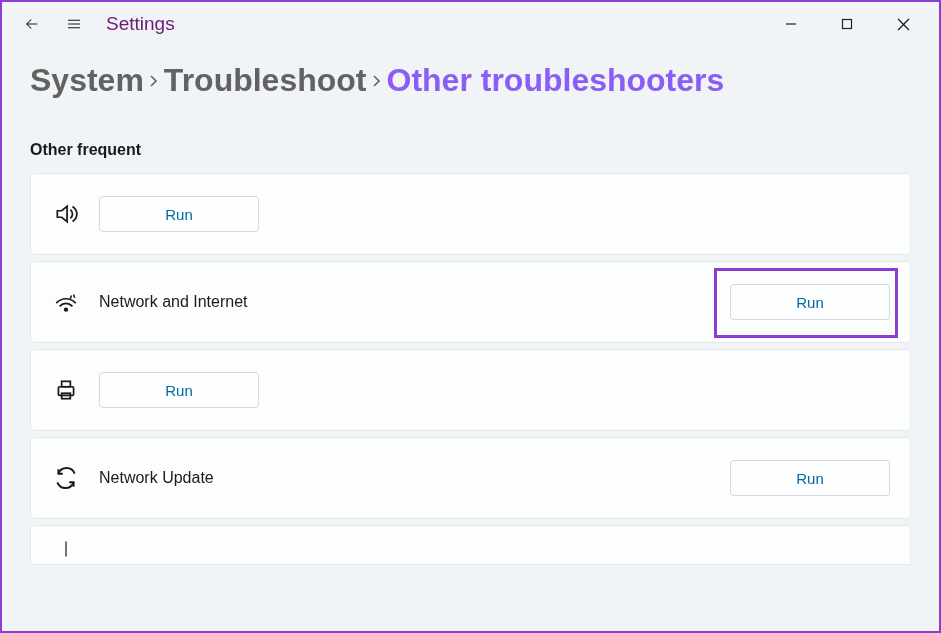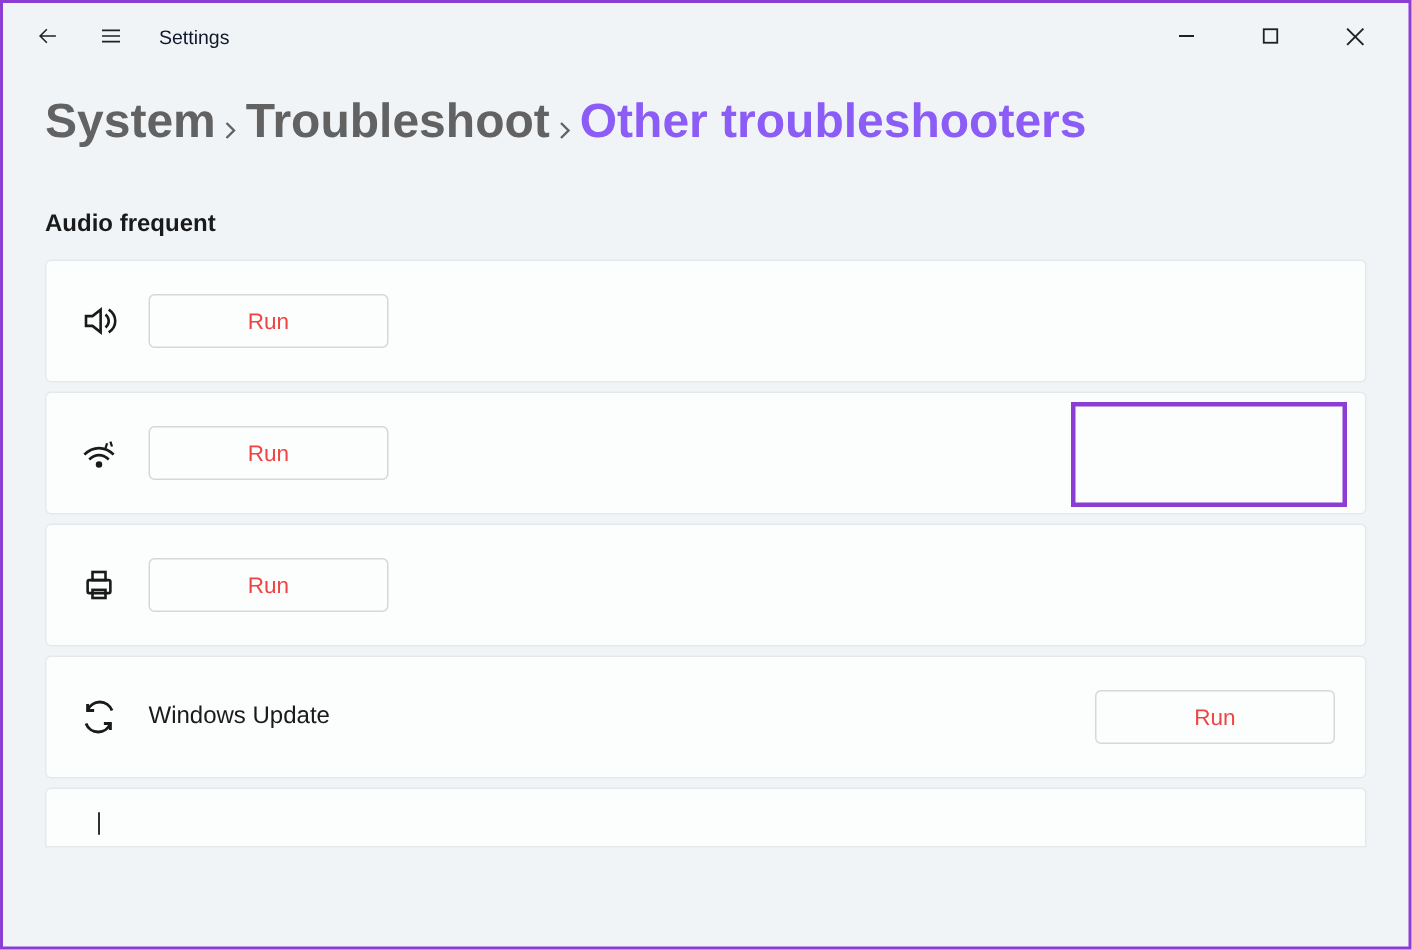"Settings" .app-title { color: #0f172a -> #701a75; font-size: 13px -> 19px }
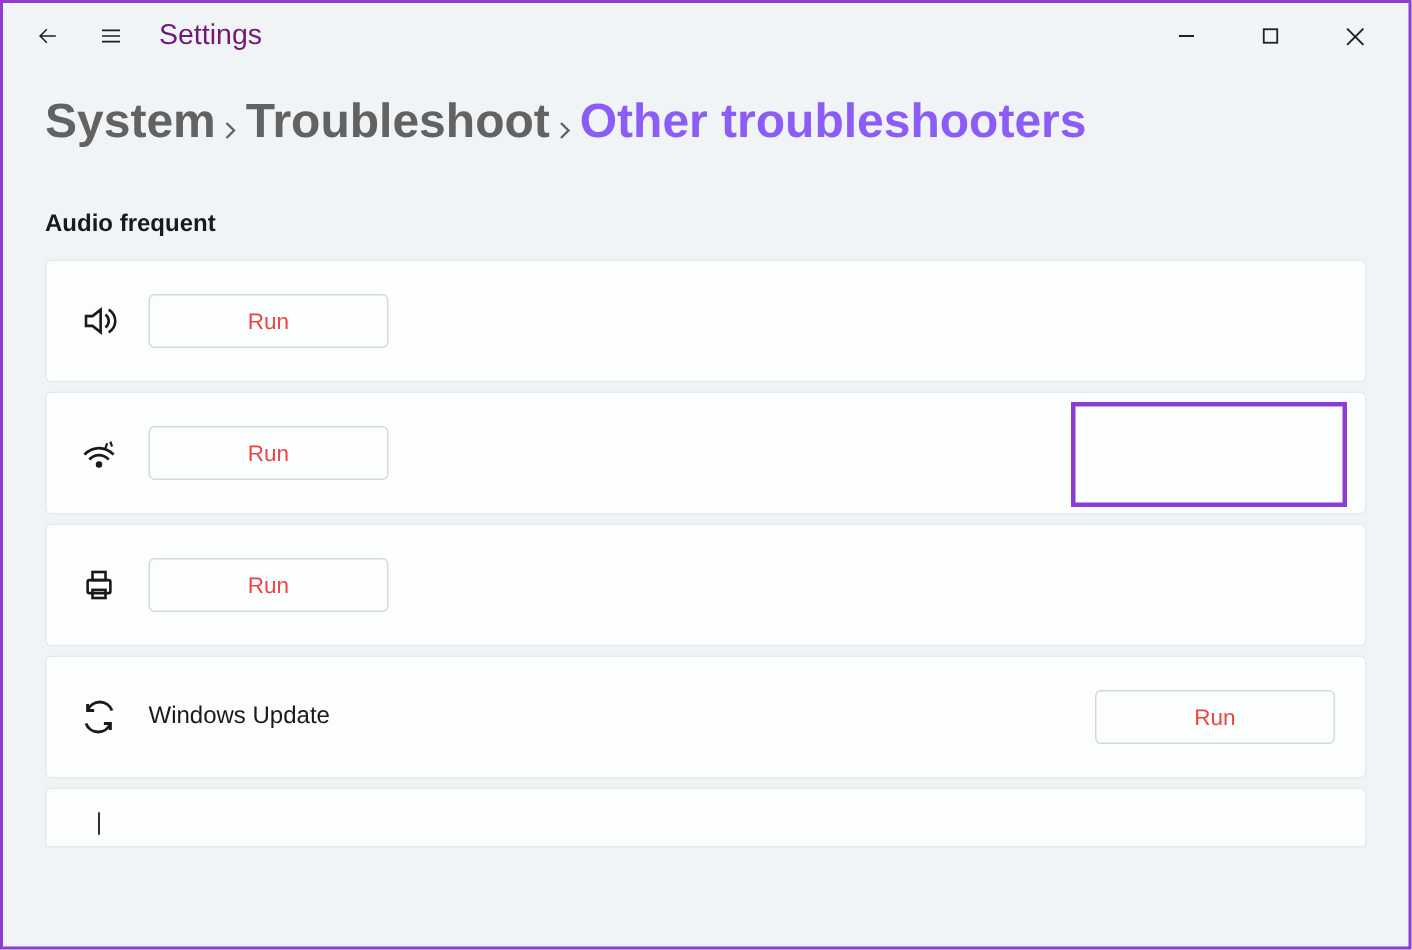"System" .breadcrumb { align-items: flex-end -> center }
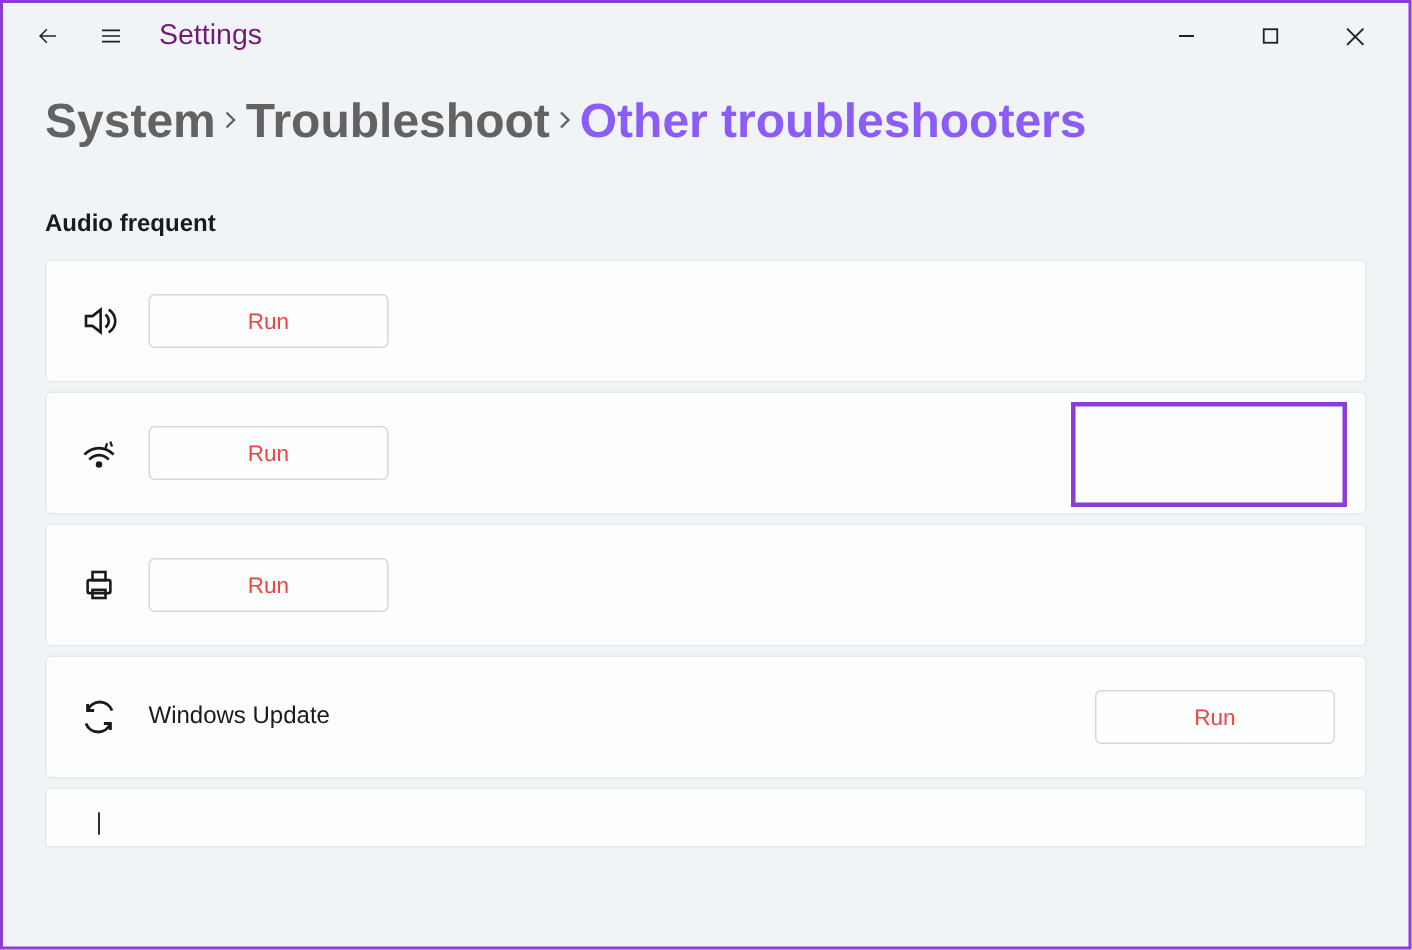"Audio frequent" div.section-title { text: Audio -> Other }
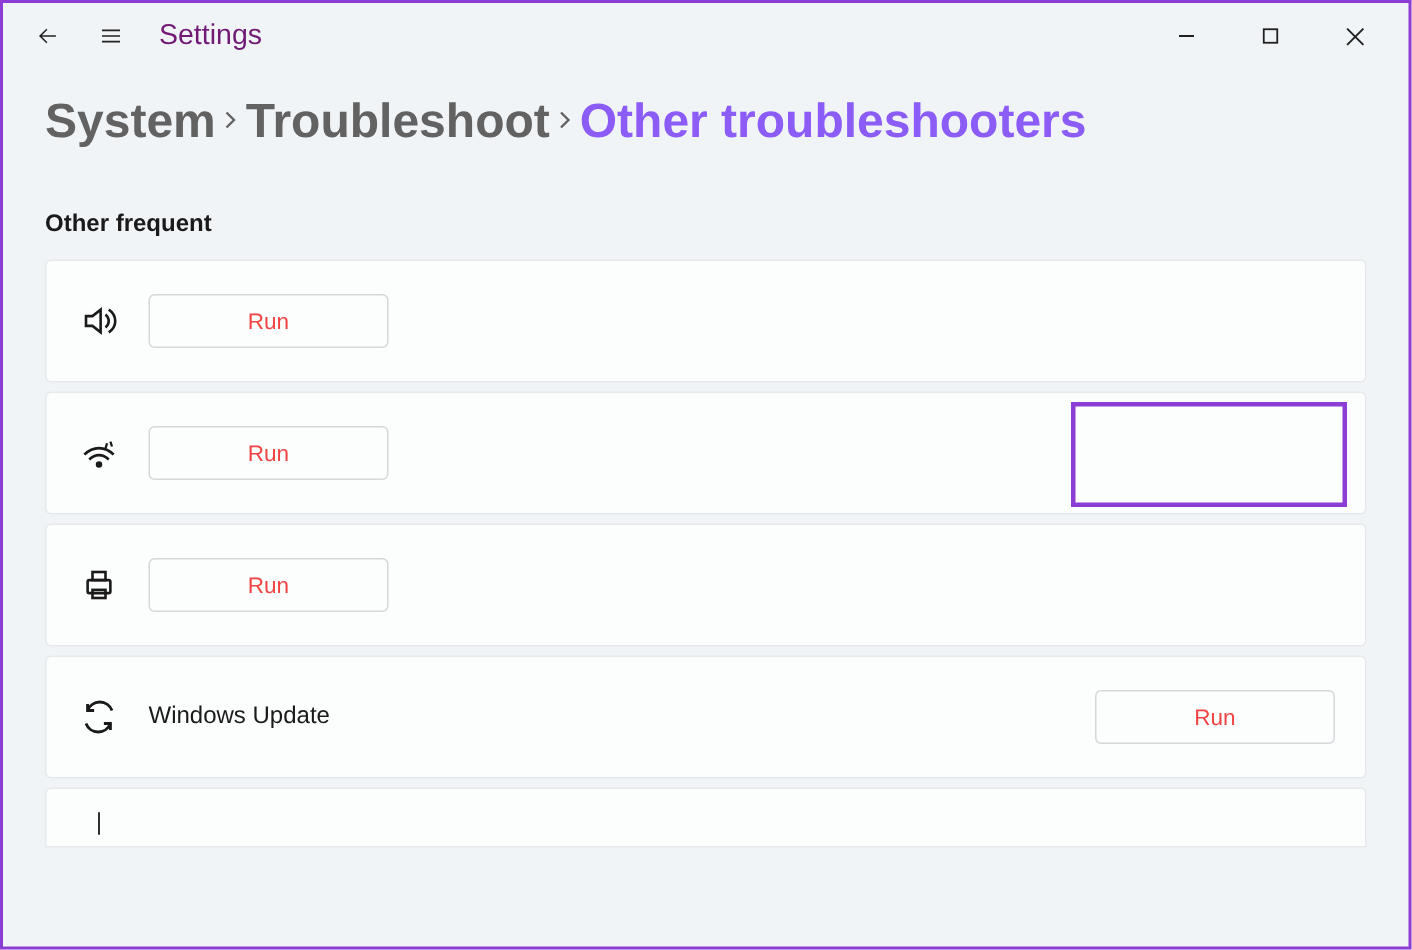"Run" .run-button { color: #ef4444 -> #0369a1 }
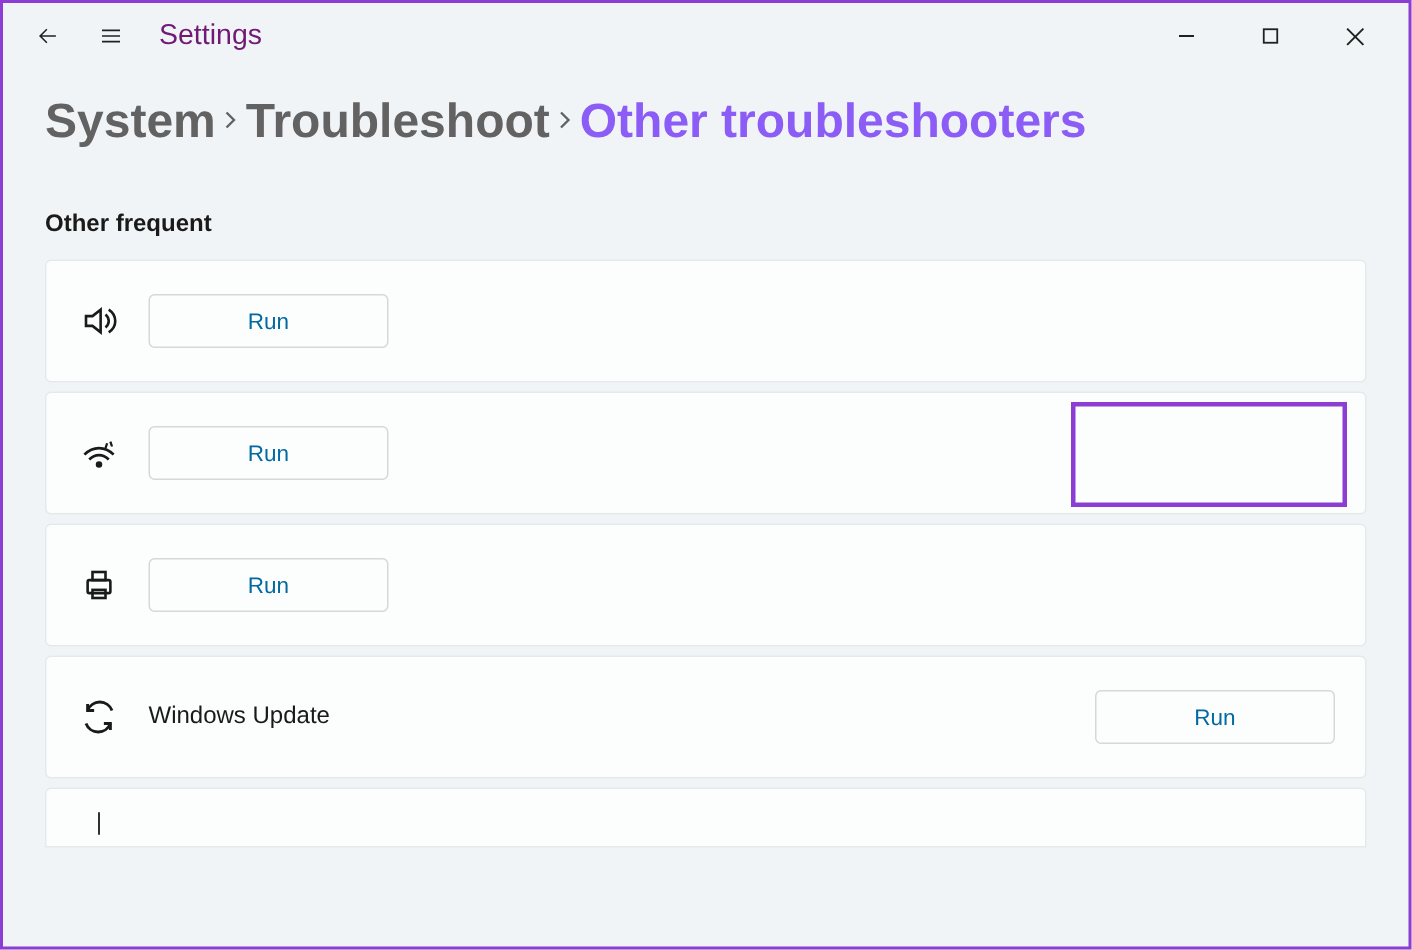"Network and Internet" div.row-label { html: none -> <div>Network and Internet</div> }
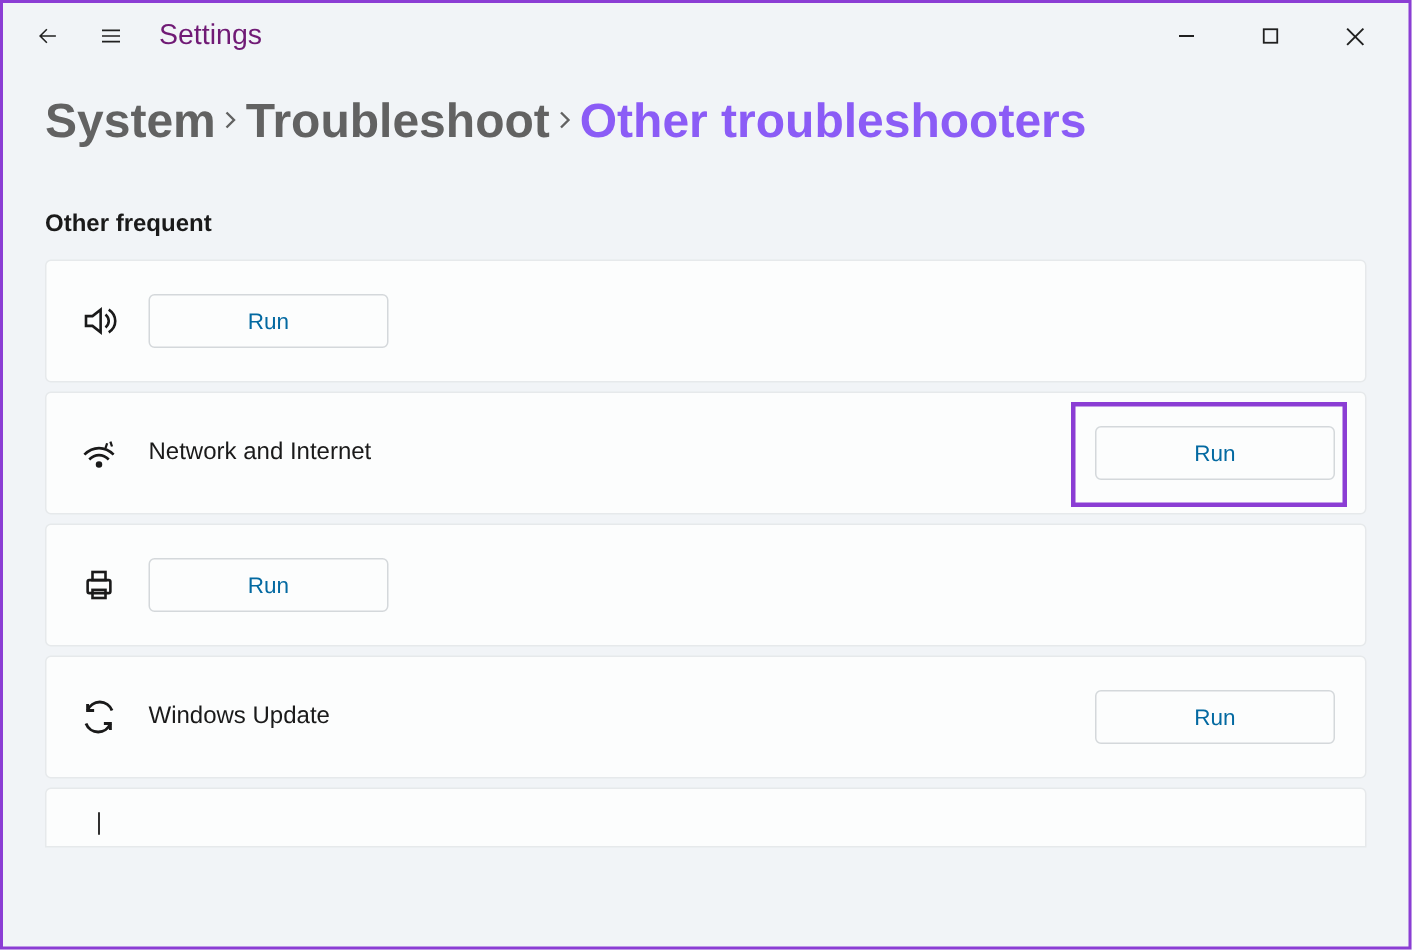"Windows Update" div.row-label { text: Windows -> Network }
